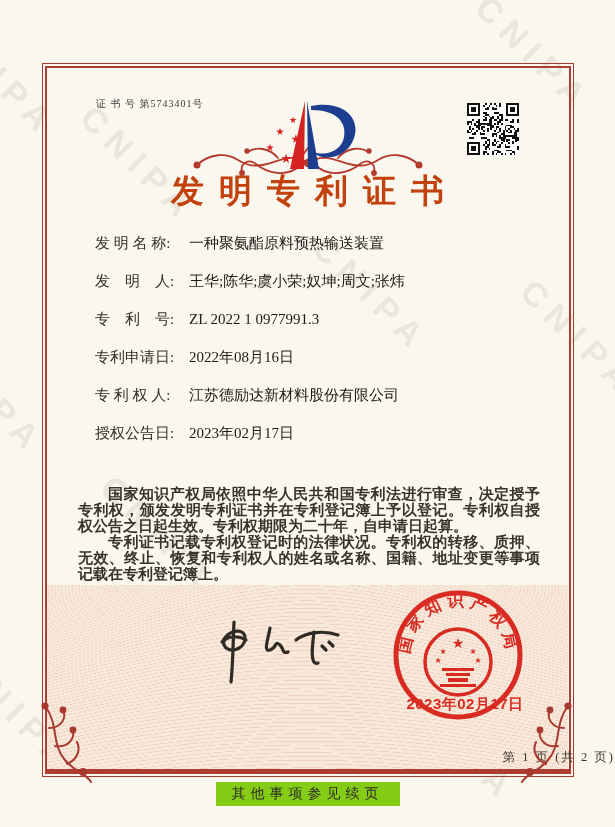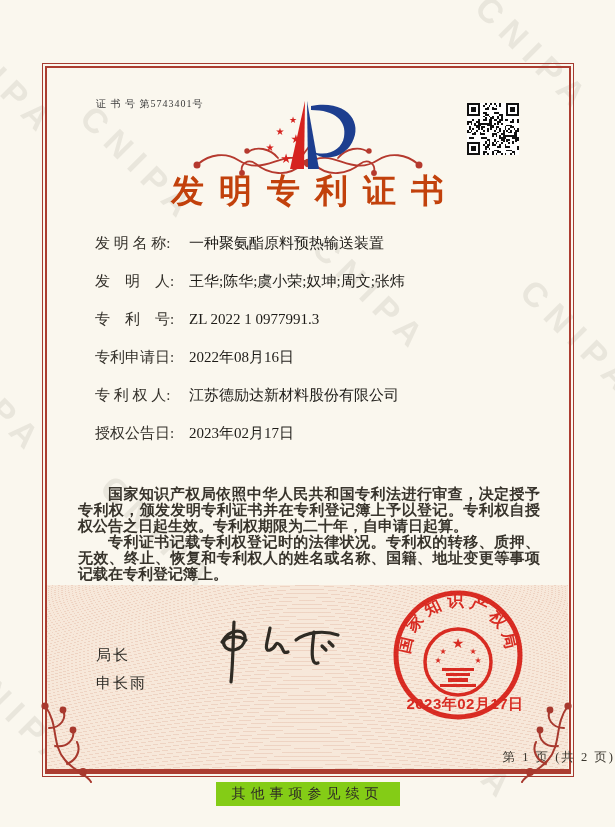"局长" div.sign-block { html: <div> <div>局长</div> <div>申长雨</div> </div> -> none }
